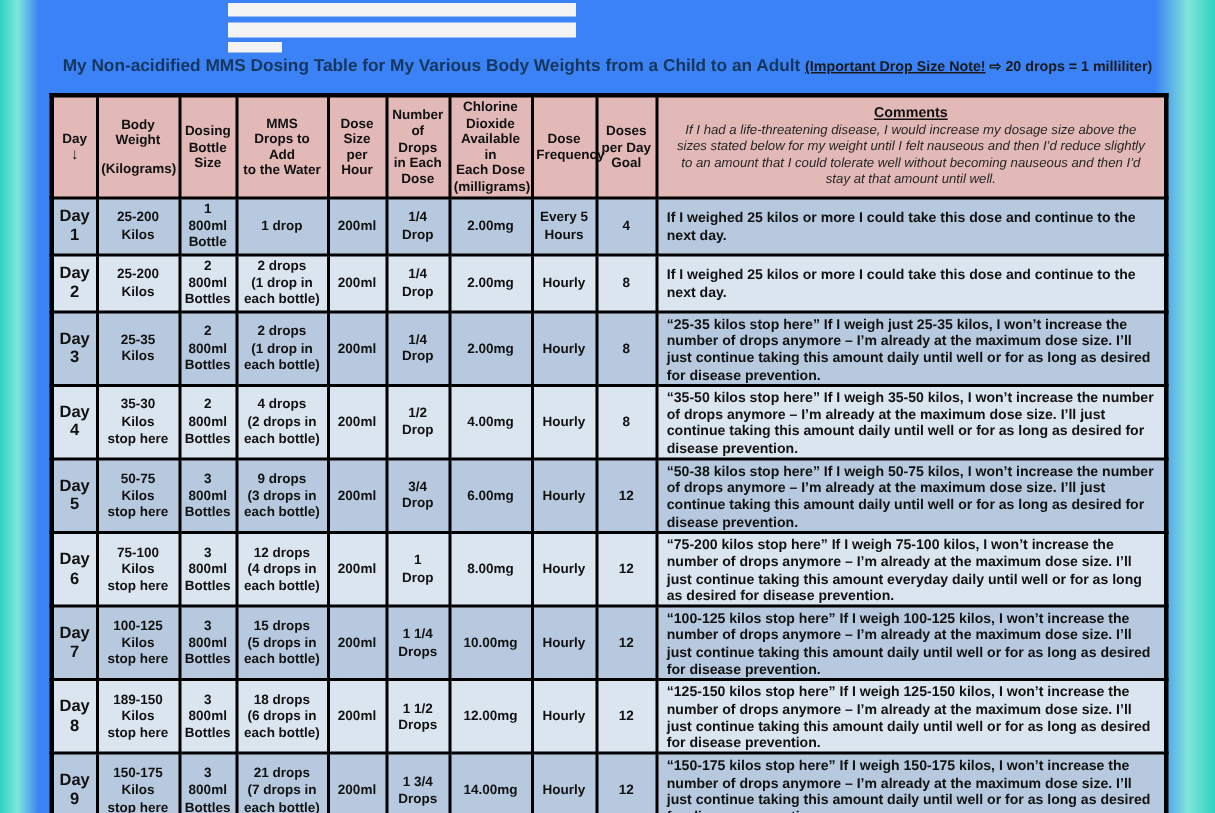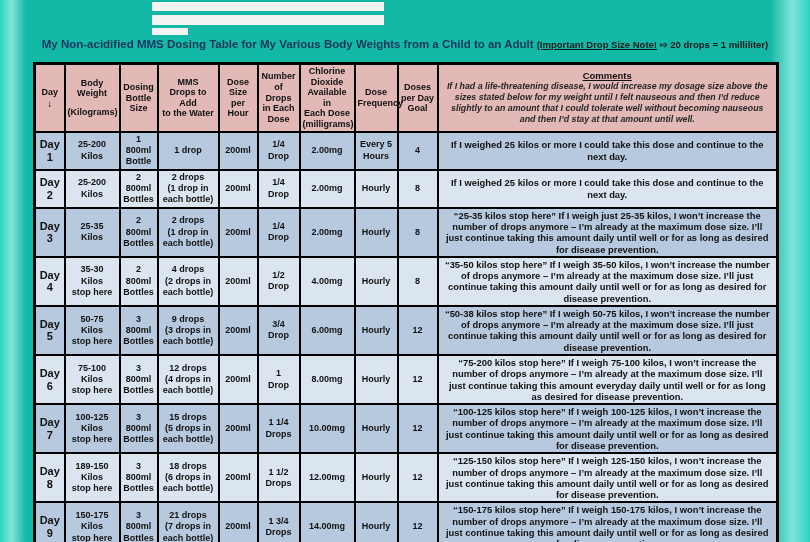"My Non-acidified MMS Dosing Table" .canvas { background: #14b8a6 -> #3b82f6 }
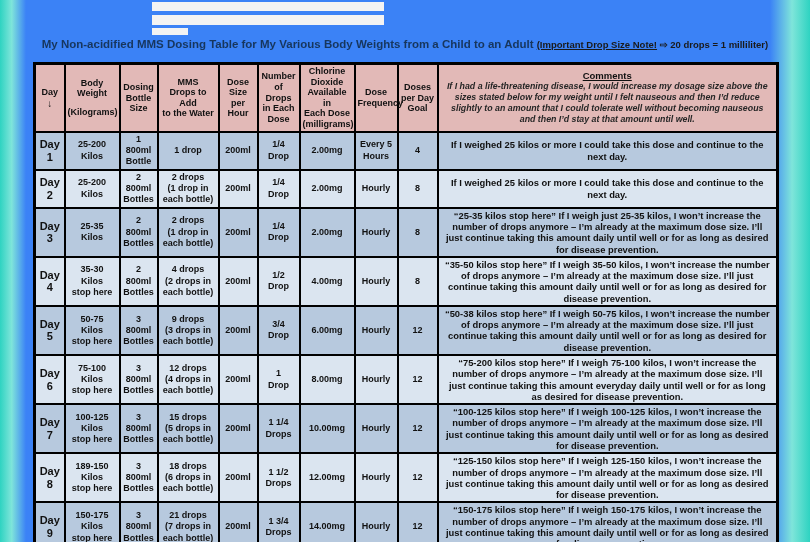"If I had a life-threatening" .h-note { font-weight: bold -> normal }
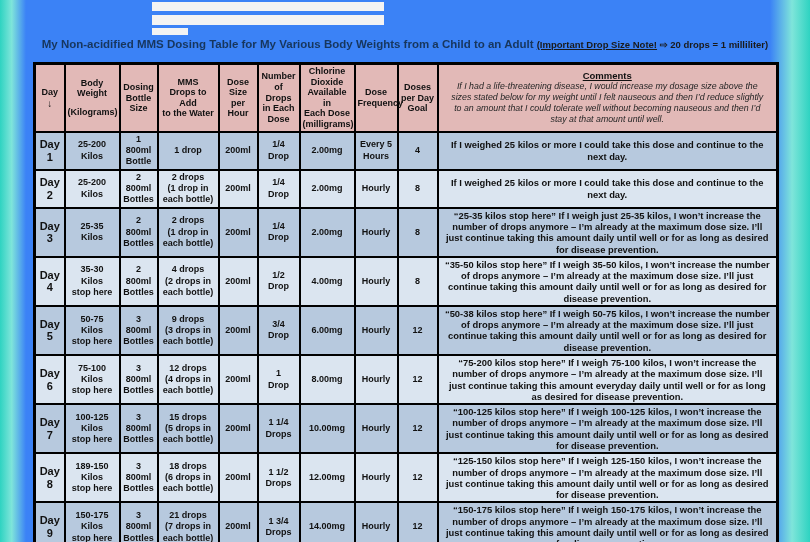"If I weighed 25 kilos" .c-comments { text-align: center -> left }
